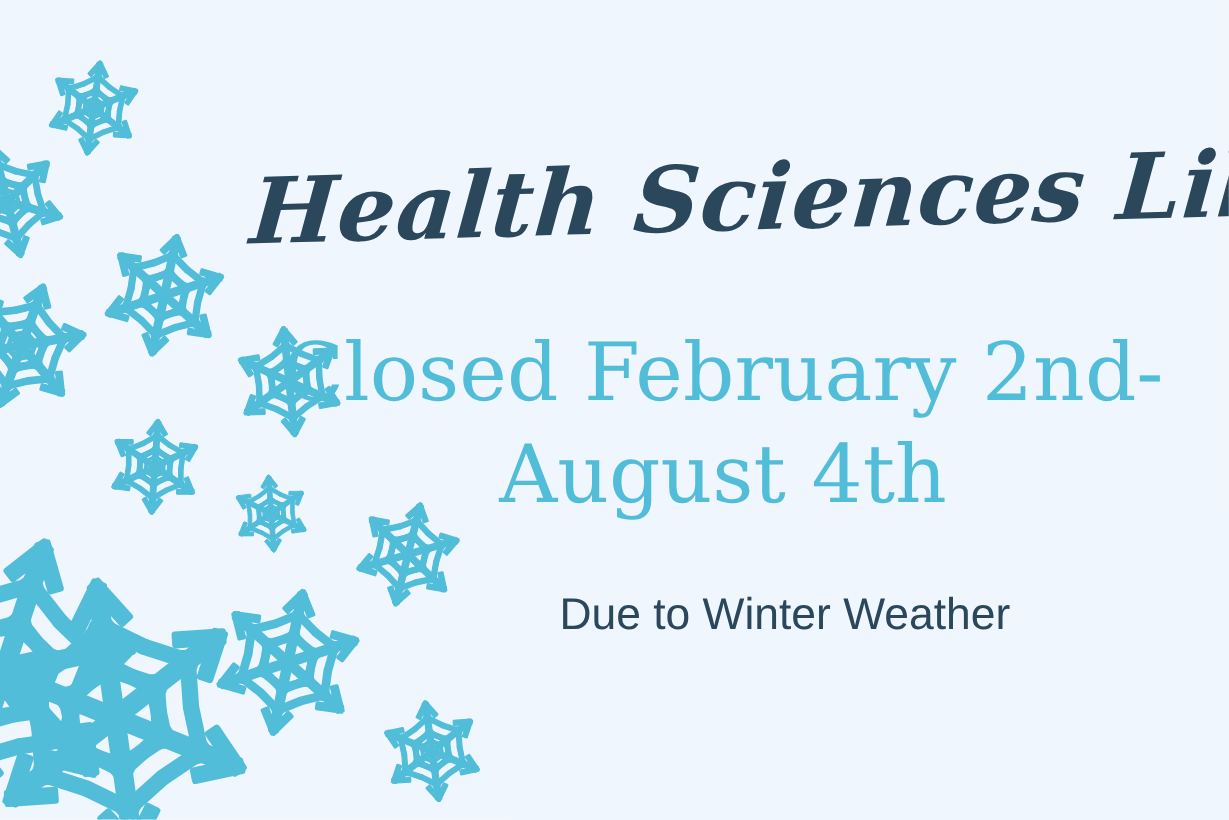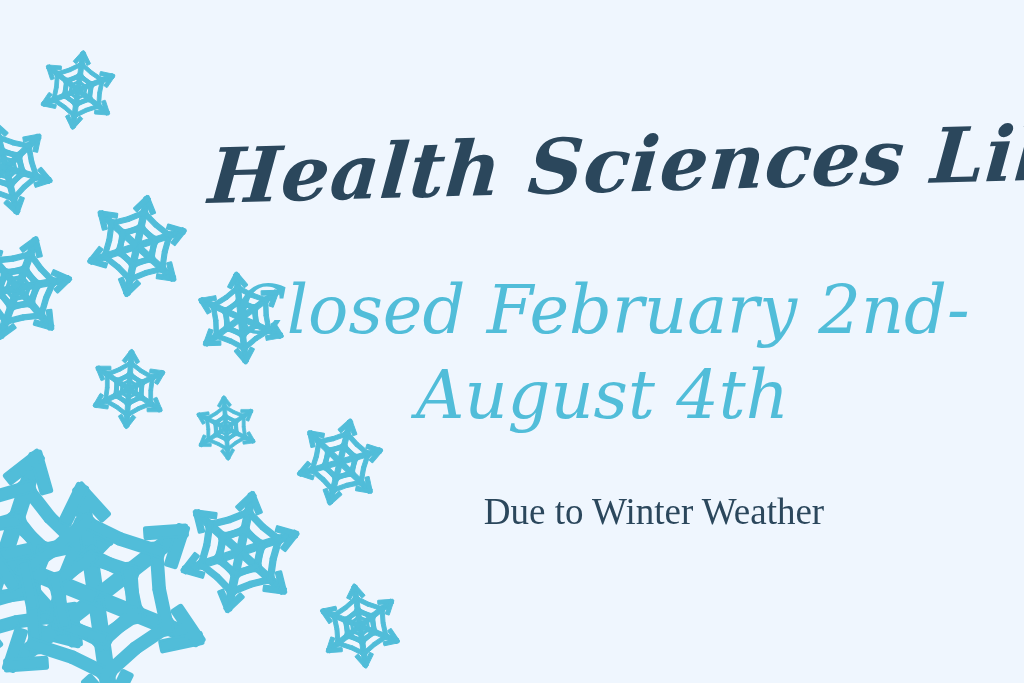"Closed February 2nd-" .subhead { font-style: italic -> none }
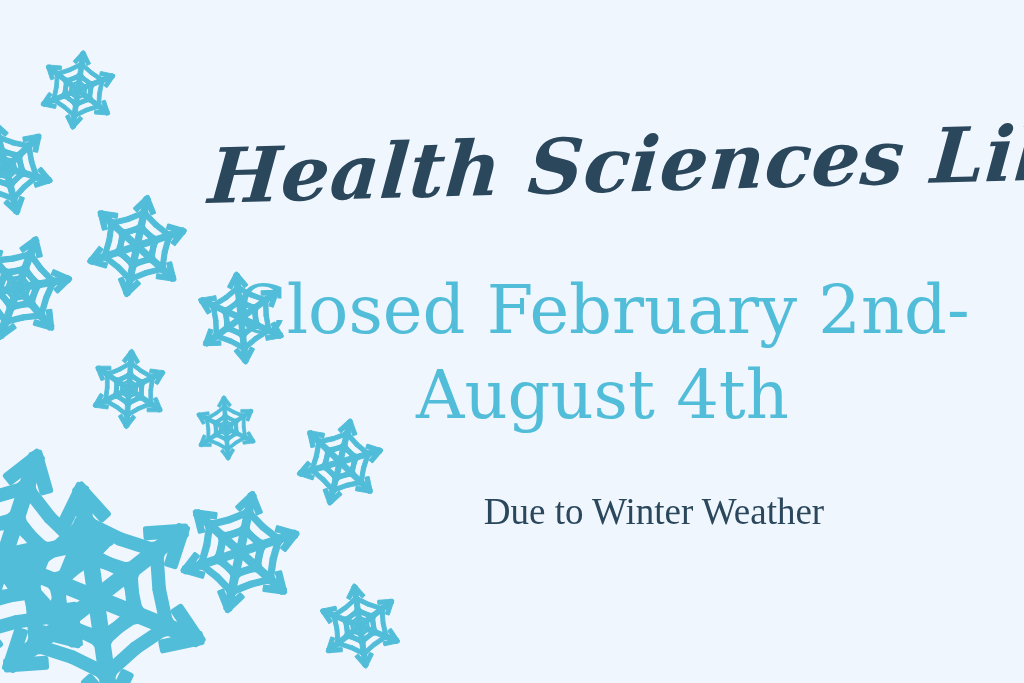"Due to Winter Weather" .footnote { font-family: Liberation Serif, serif -> Liberation Sans, sans-serif }
